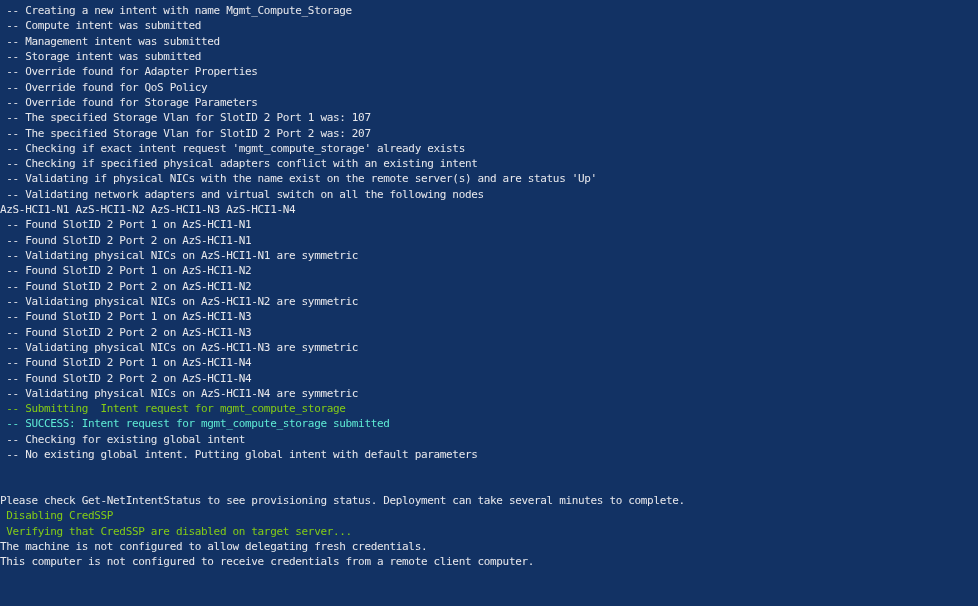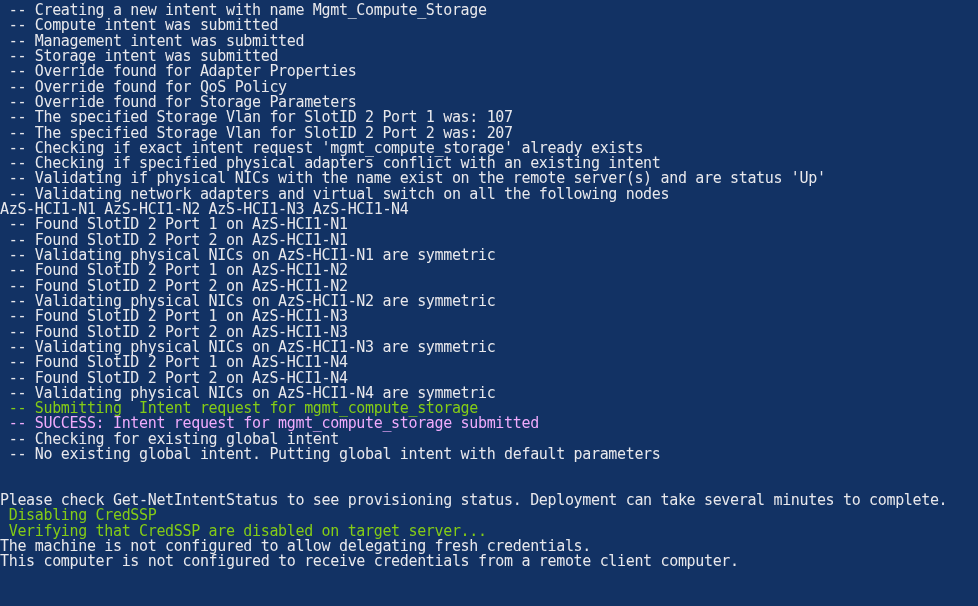"-- Creating a new intent" #terminal { font-size: 15px -> 11px }
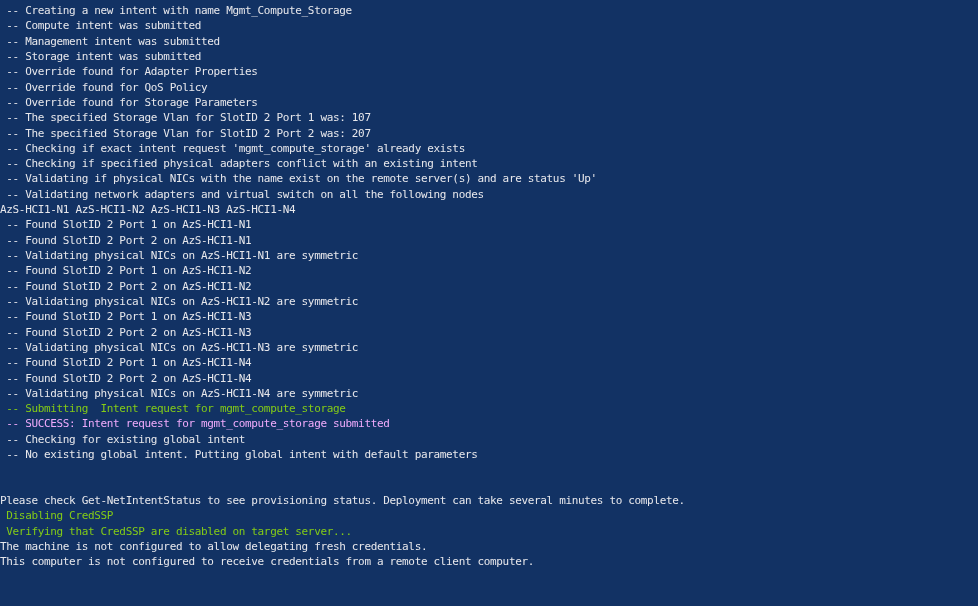"-- SUCCESS: Intent request for" .c-green { color: #f0abfc -> #5eead4 }
